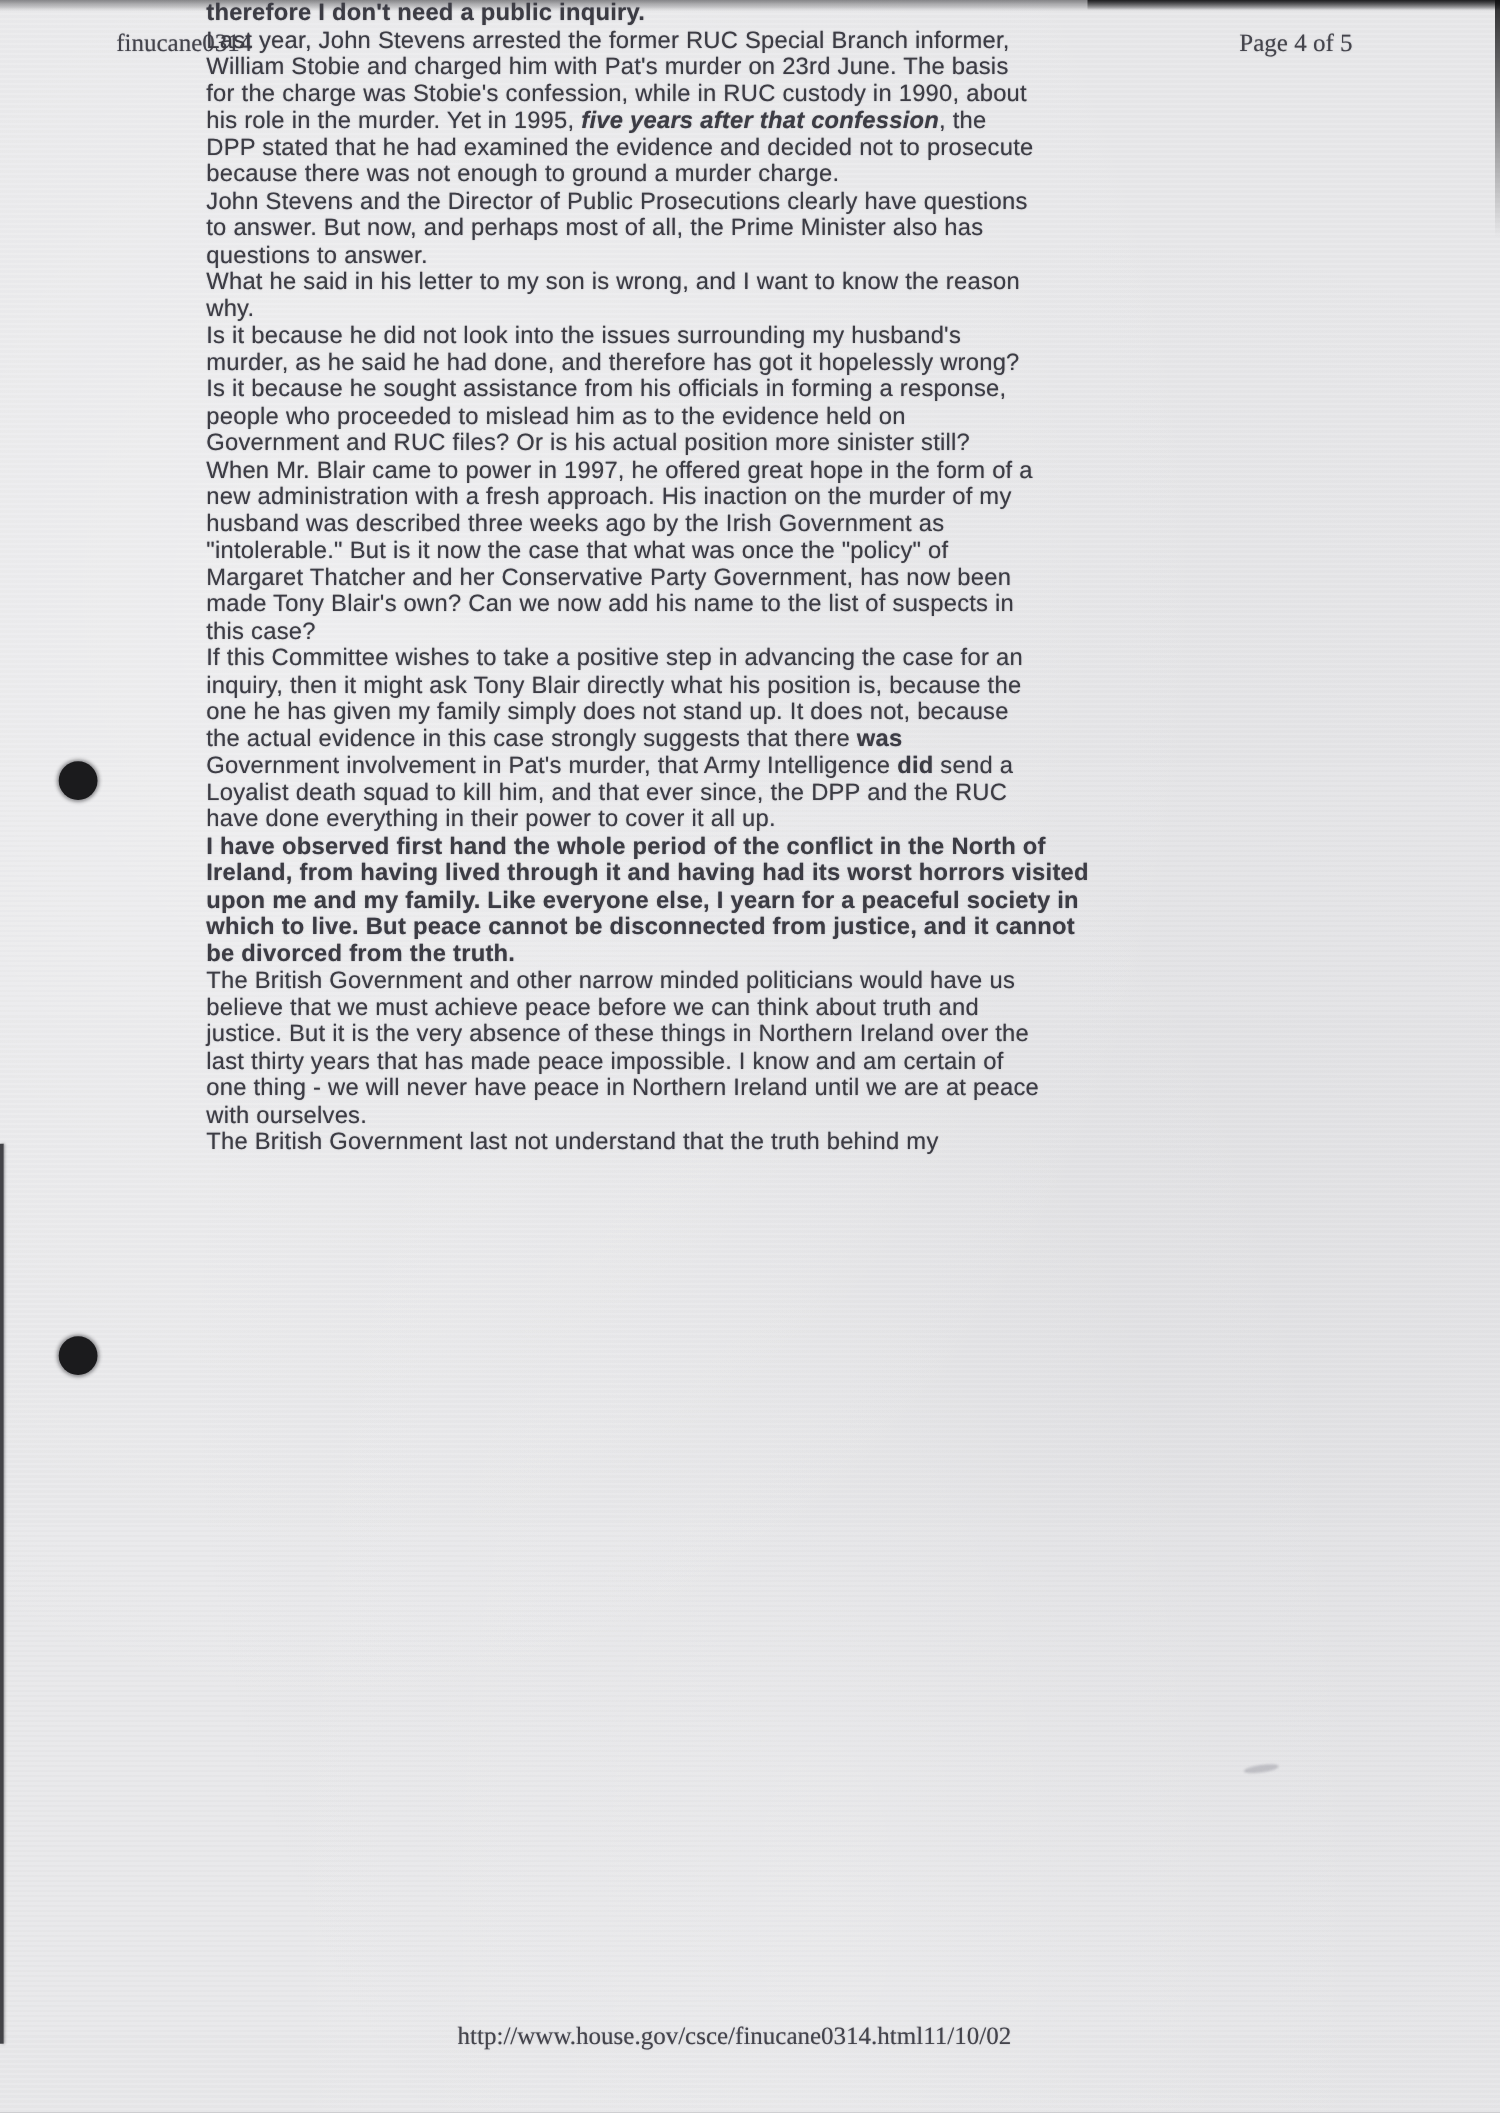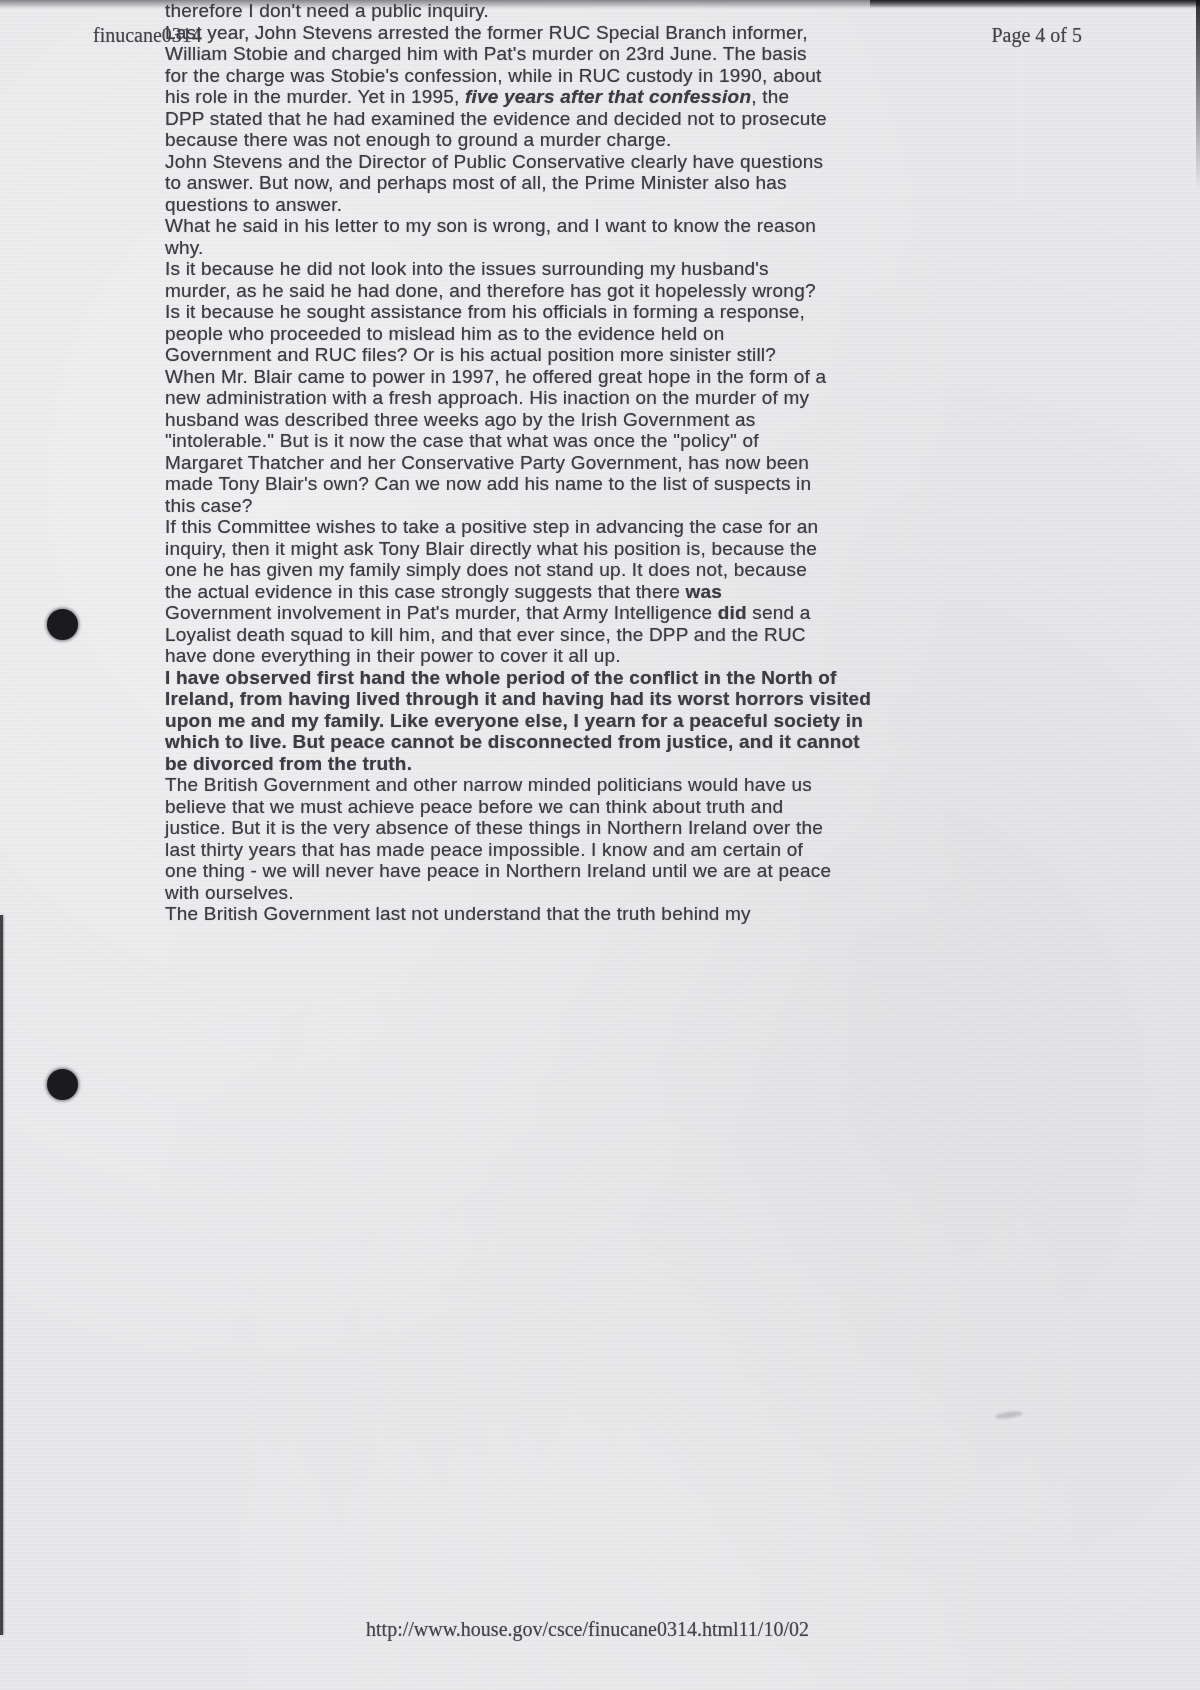"therefore I don't need a" .p0 { font-weight: none -> bold }
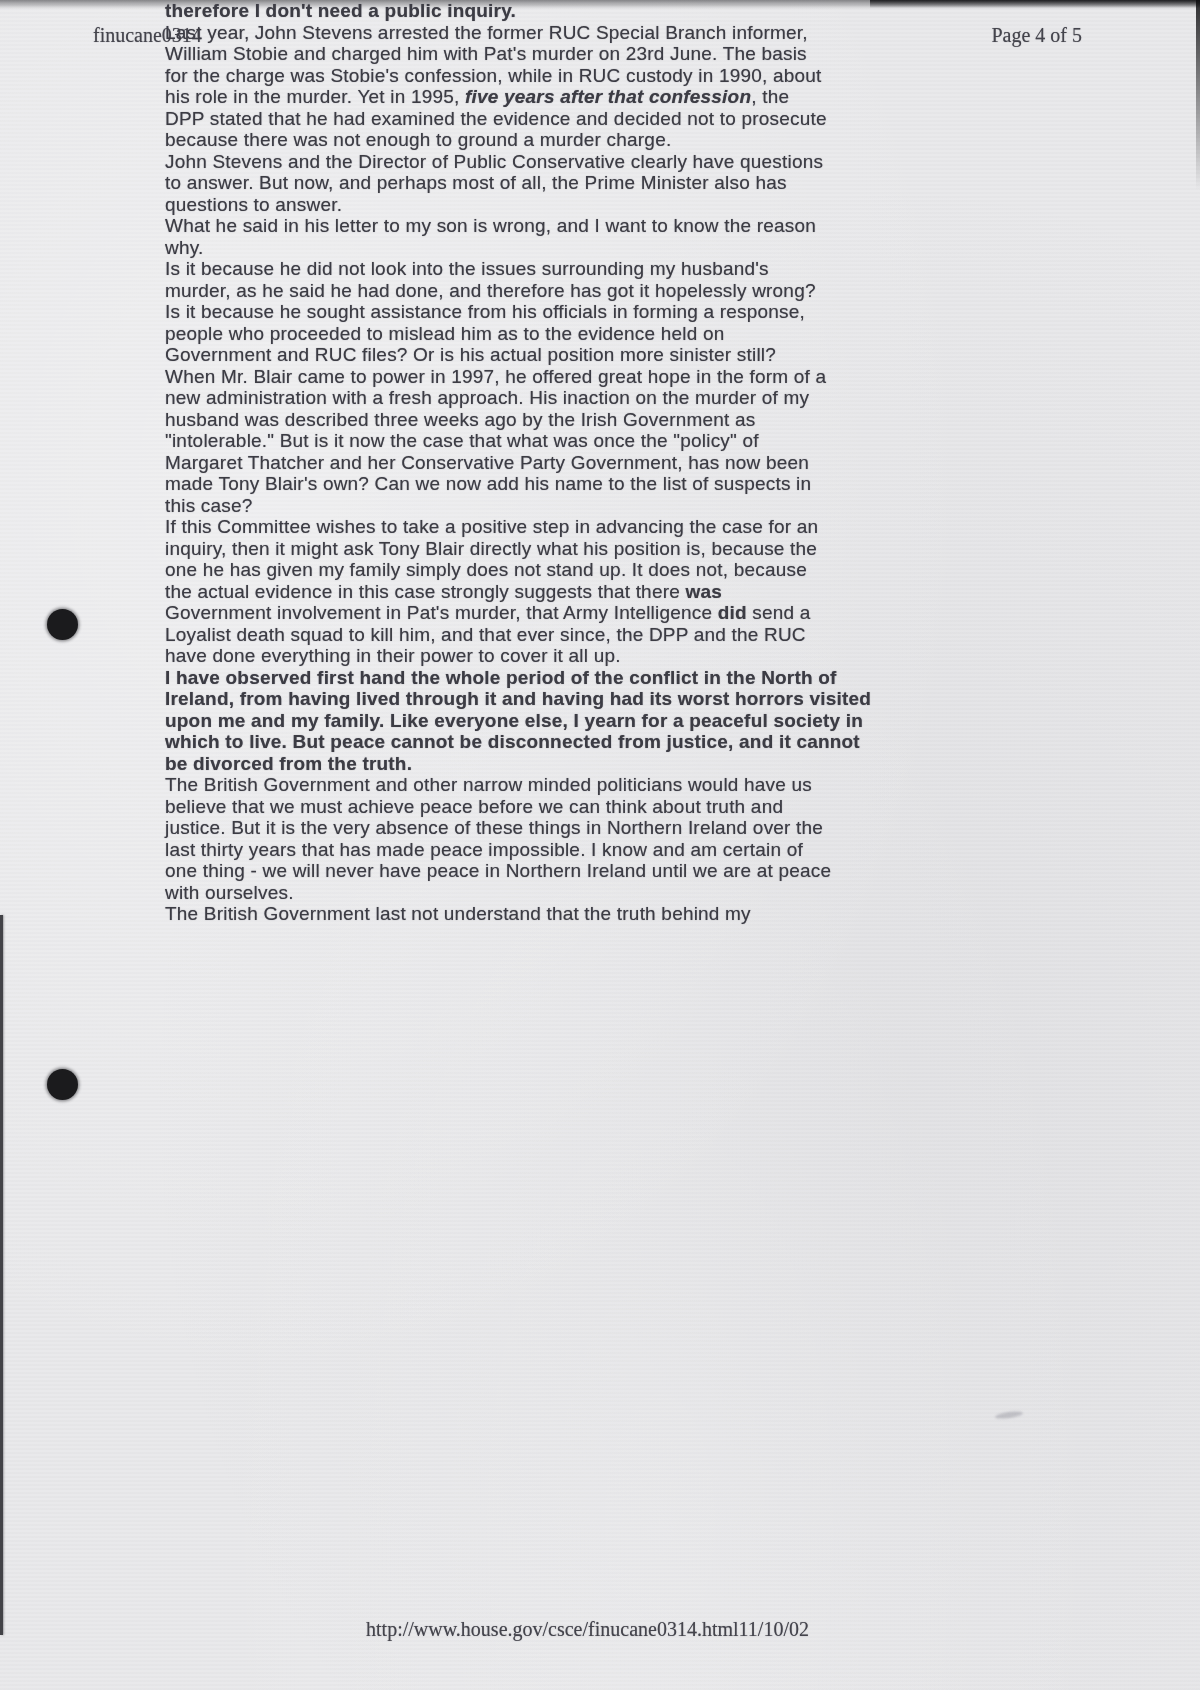"John Stevens and the Director" span { text: Conservative -> Prosecutions }
